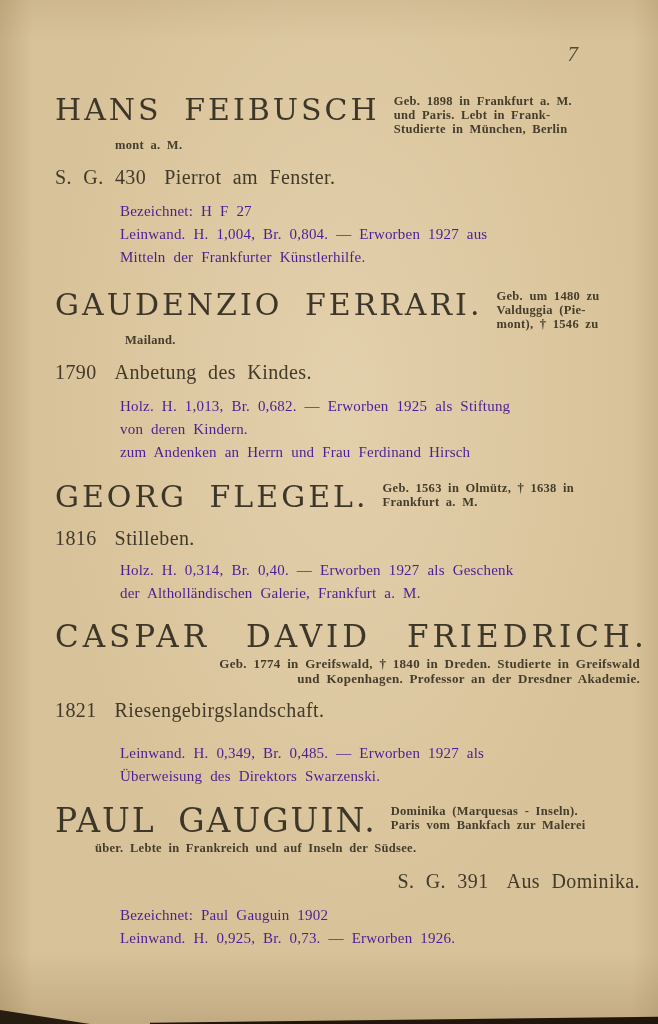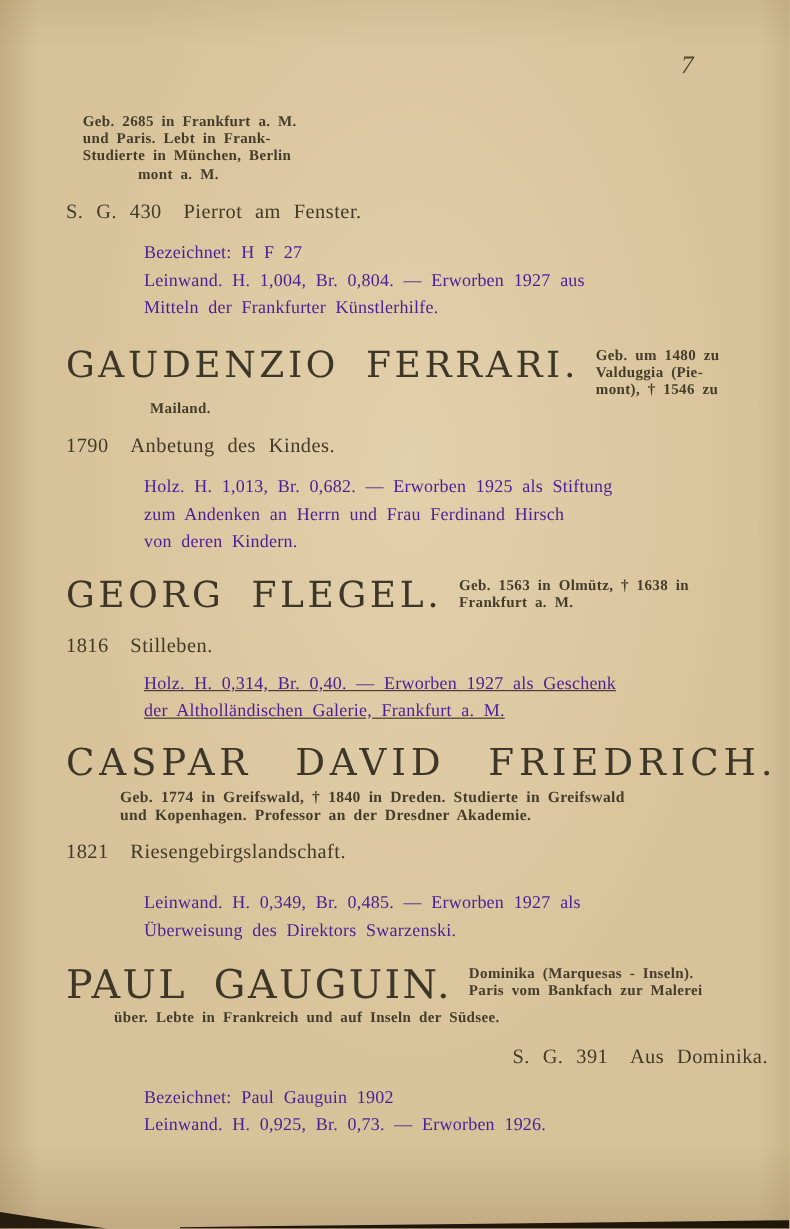"HANS FEIBUSCH" h1.artist-name { html: none -> <h1>HANS FEIBUSCH</h1> }
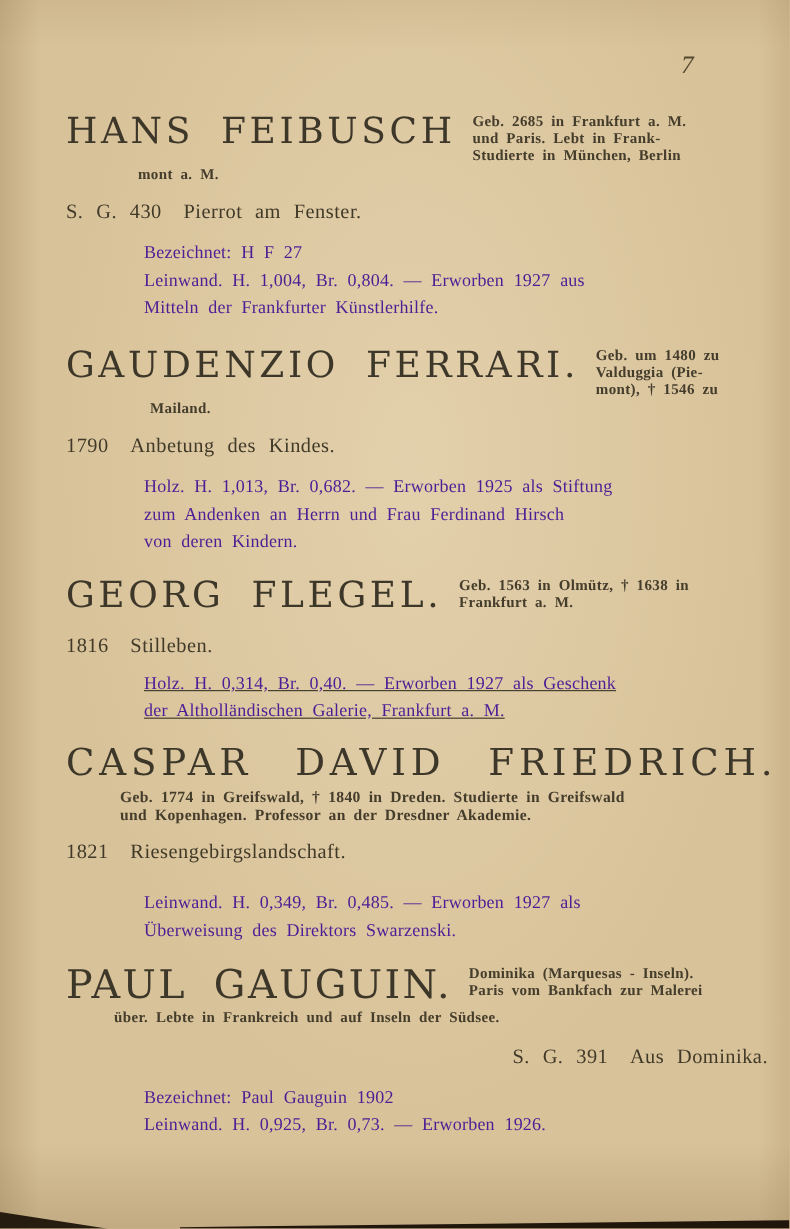"Geb. 2685 in Frankfurt a." div.bio-line { text: 2685 -> 1898 }
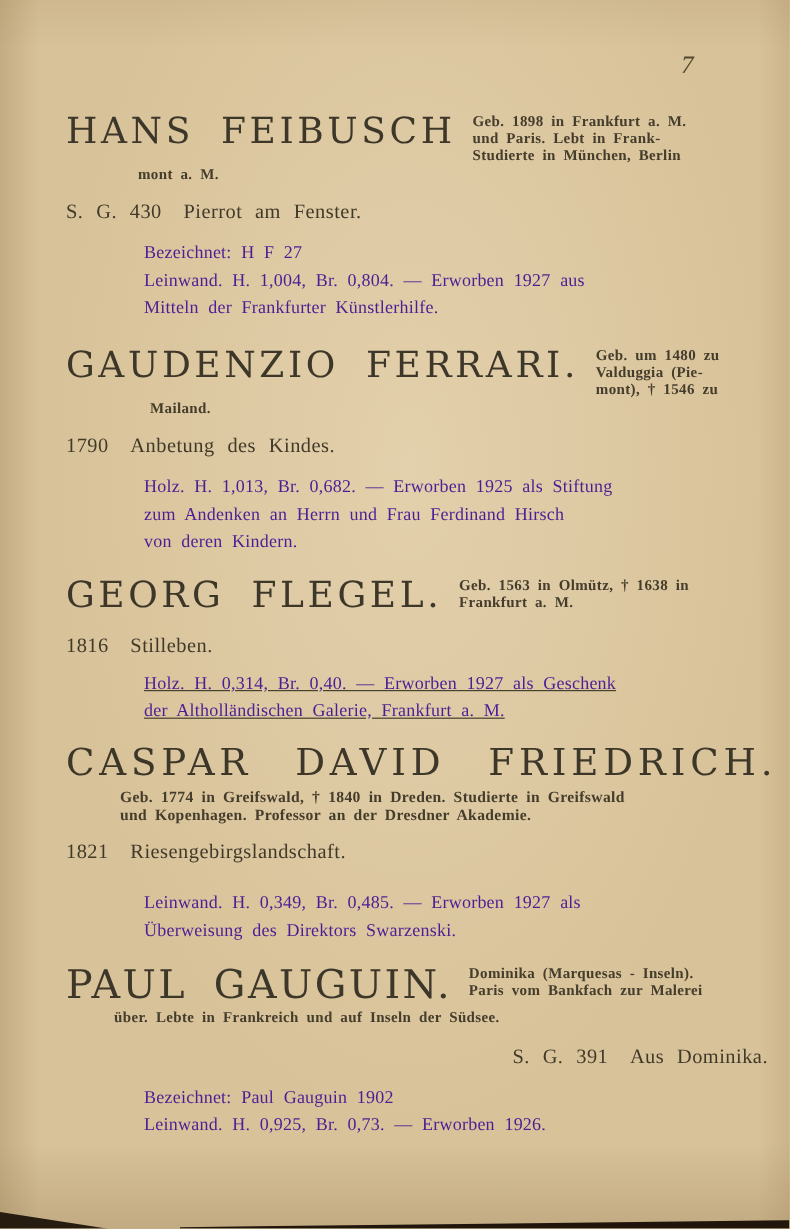"S. G. 430 Pierrot am" .entry-line { font-size: 17px -> 20px }
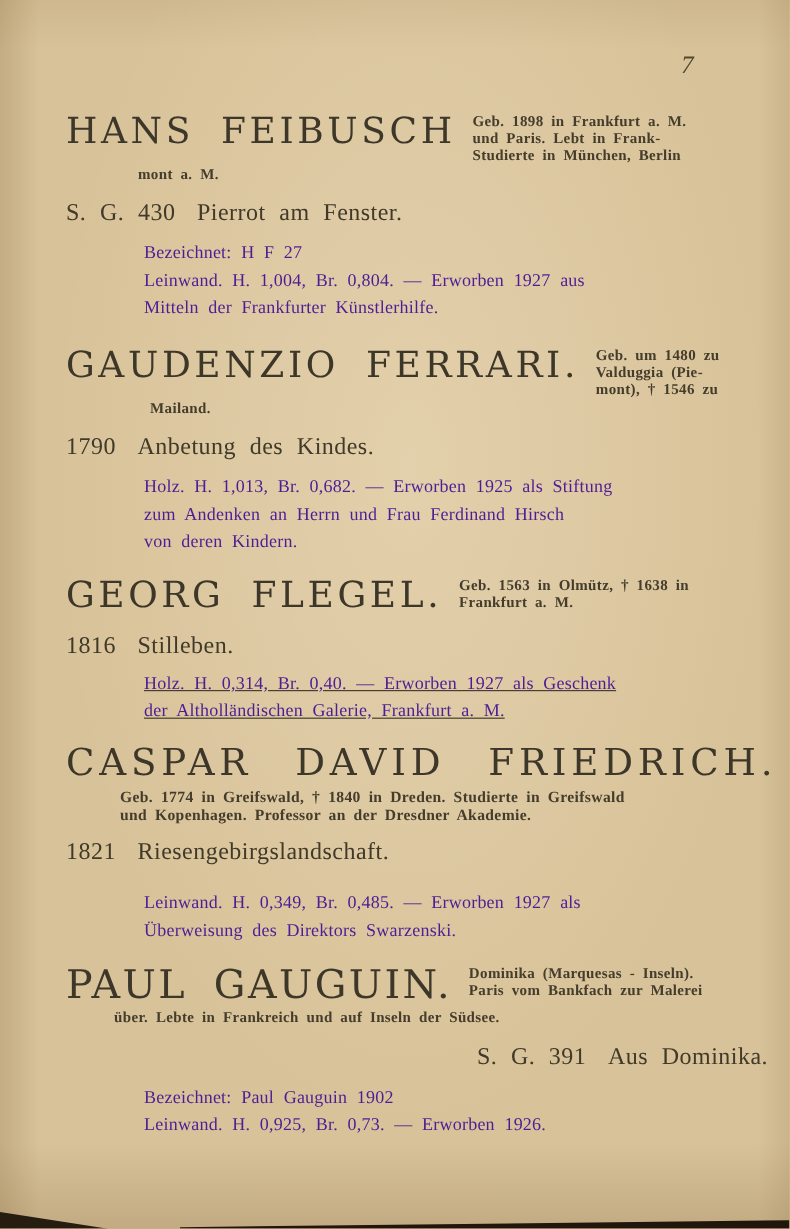"zum Andenken an Herrn und" div.details-line { order: before "von deren Kindern." -> after "von deren Kindern." }
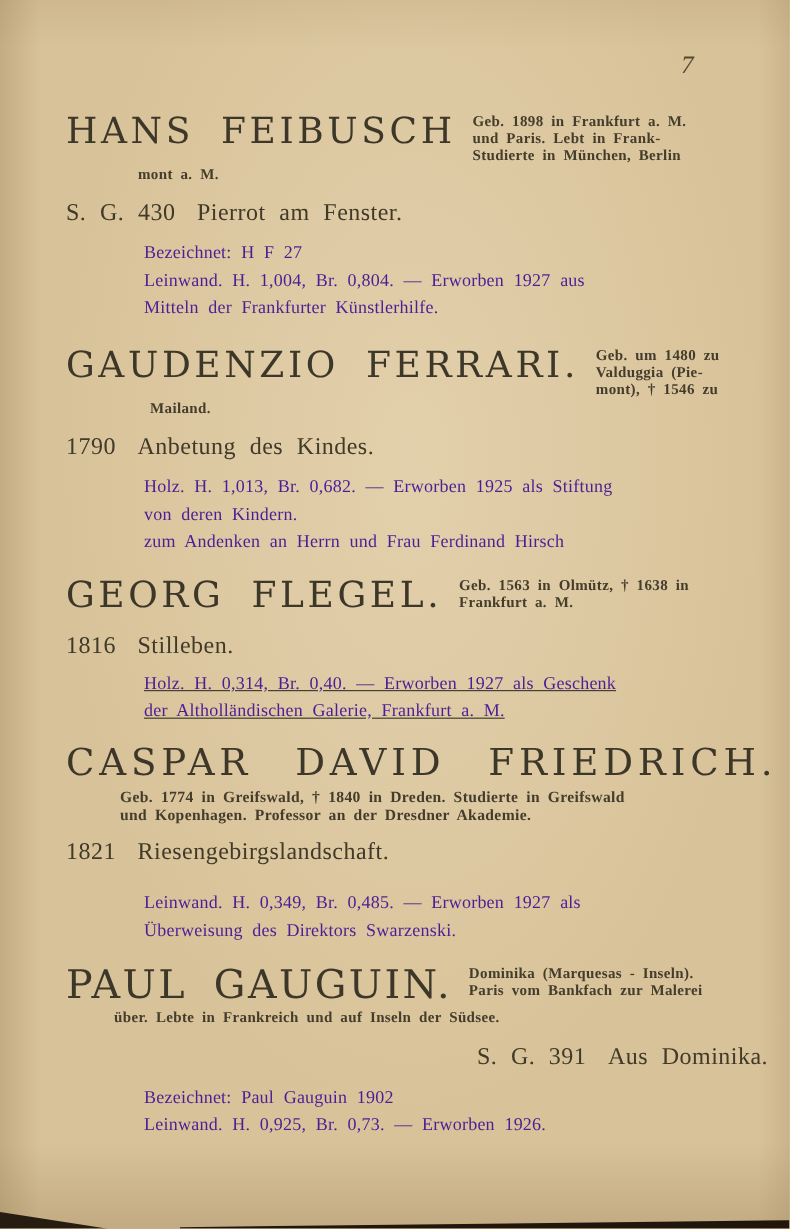"Holz. H. 0,314, Br. 0,40." .s3 .entry-details { text-decoration: underline -> none }
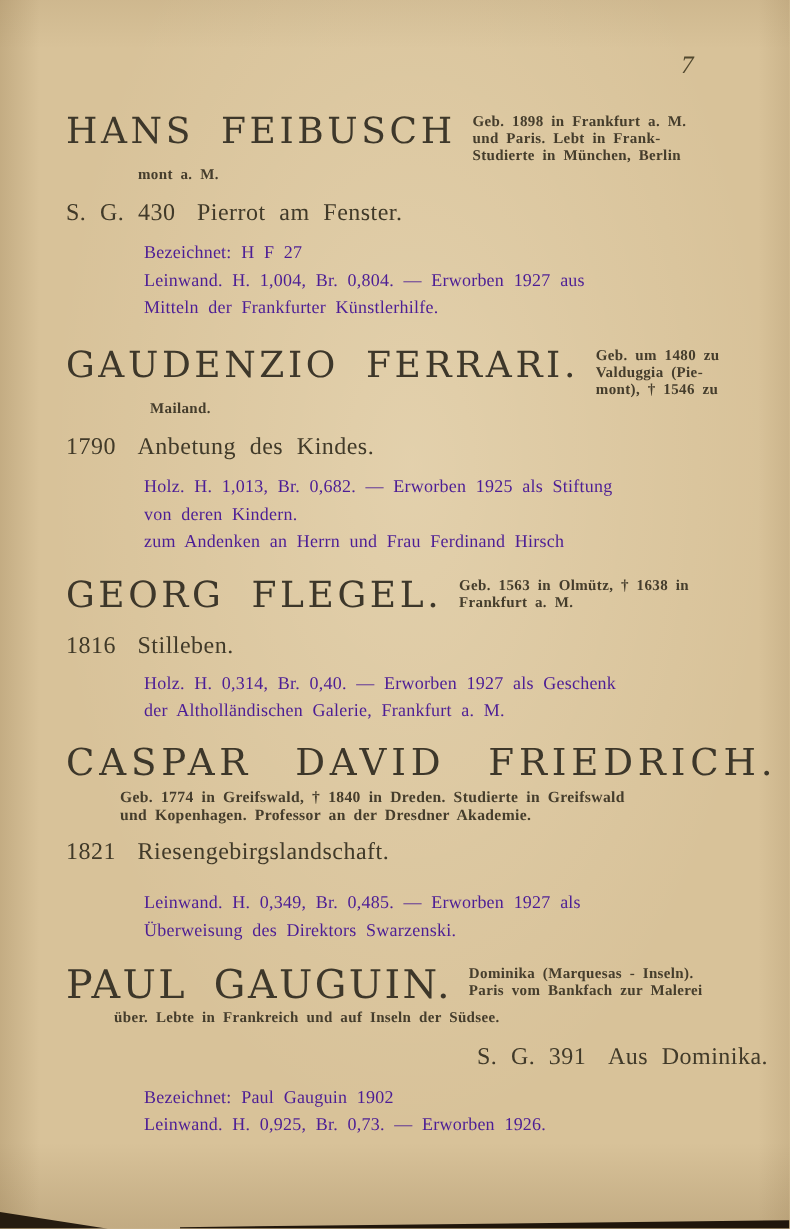"Geb. 1774 in Greifswald, †" .bio-below-line { text-align: none -> right }
